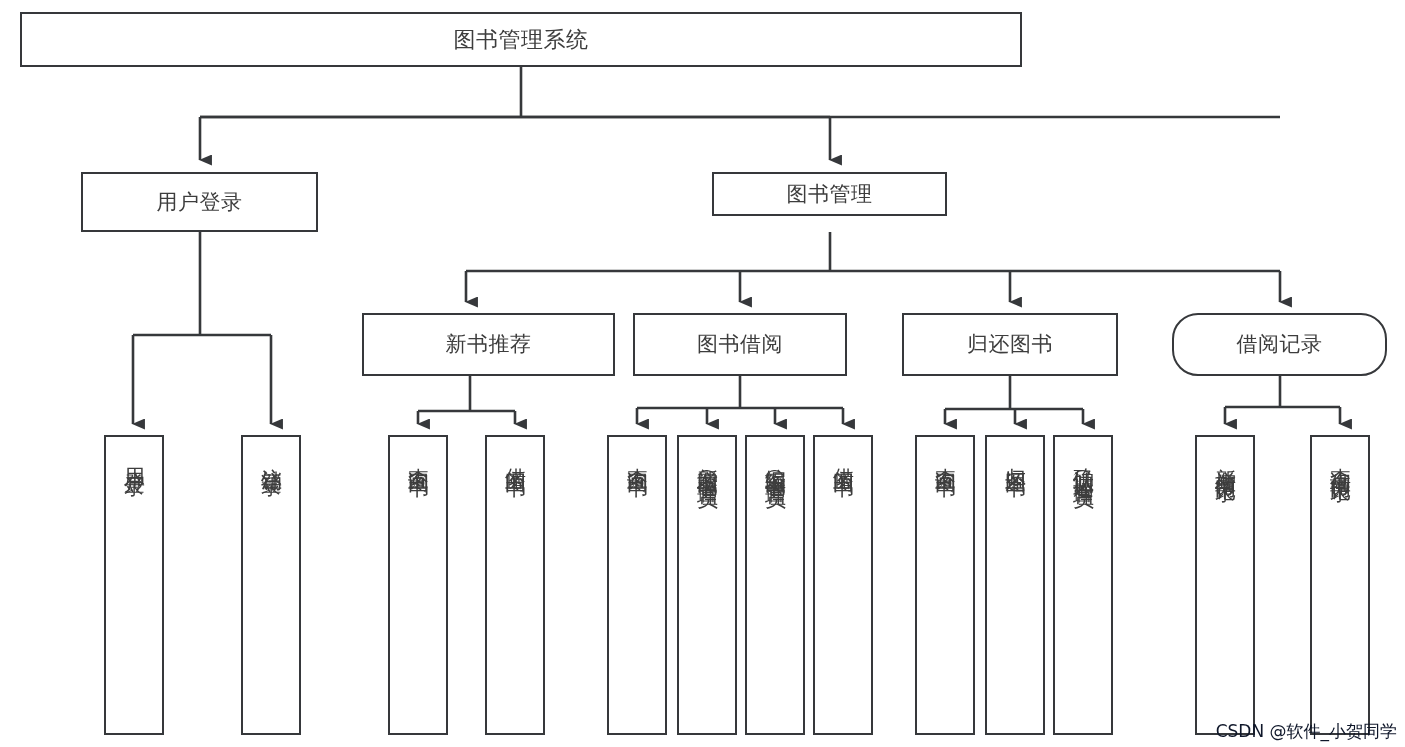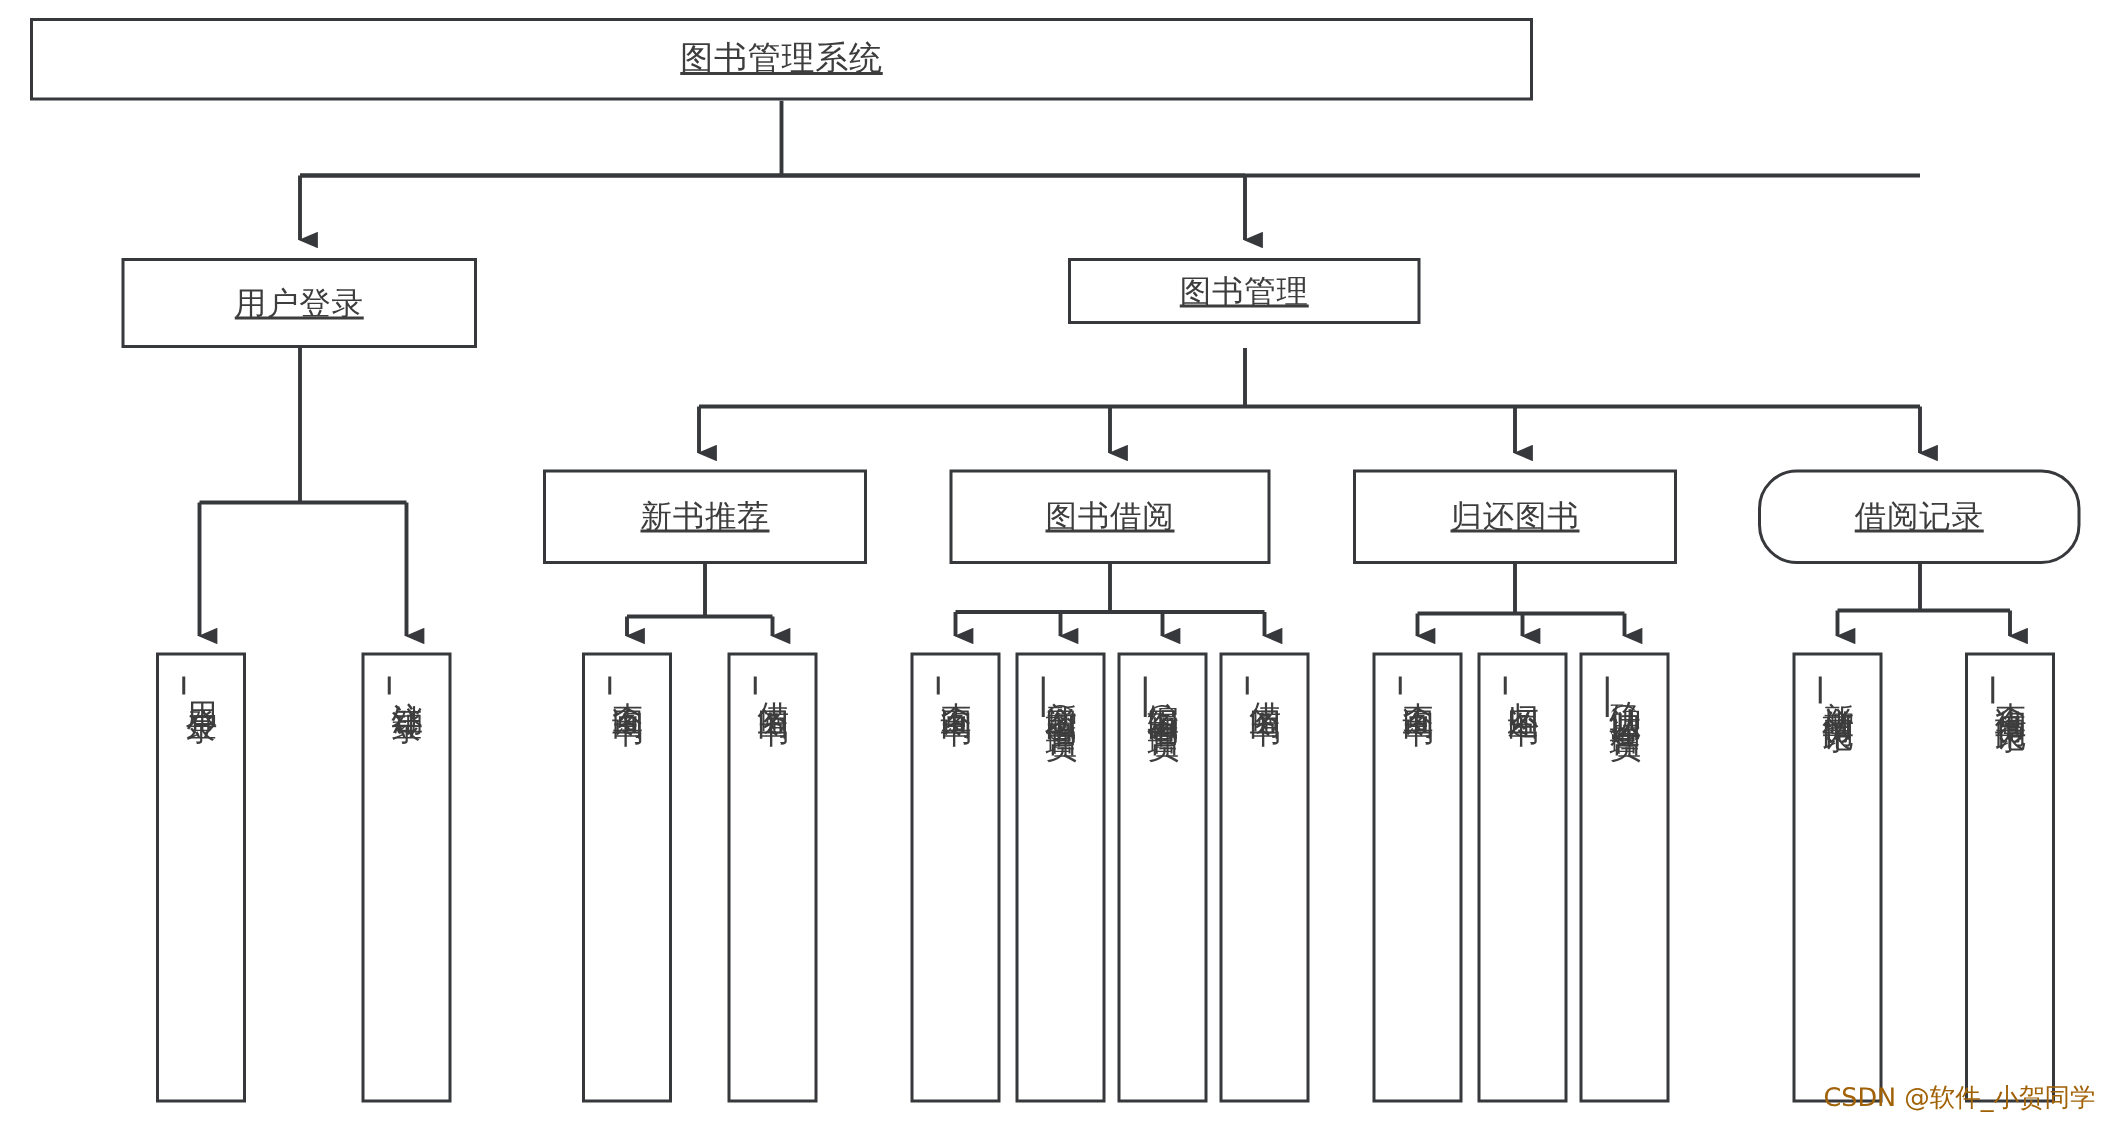"图书管理系统" .node .label { text-decoration: underline -> none }
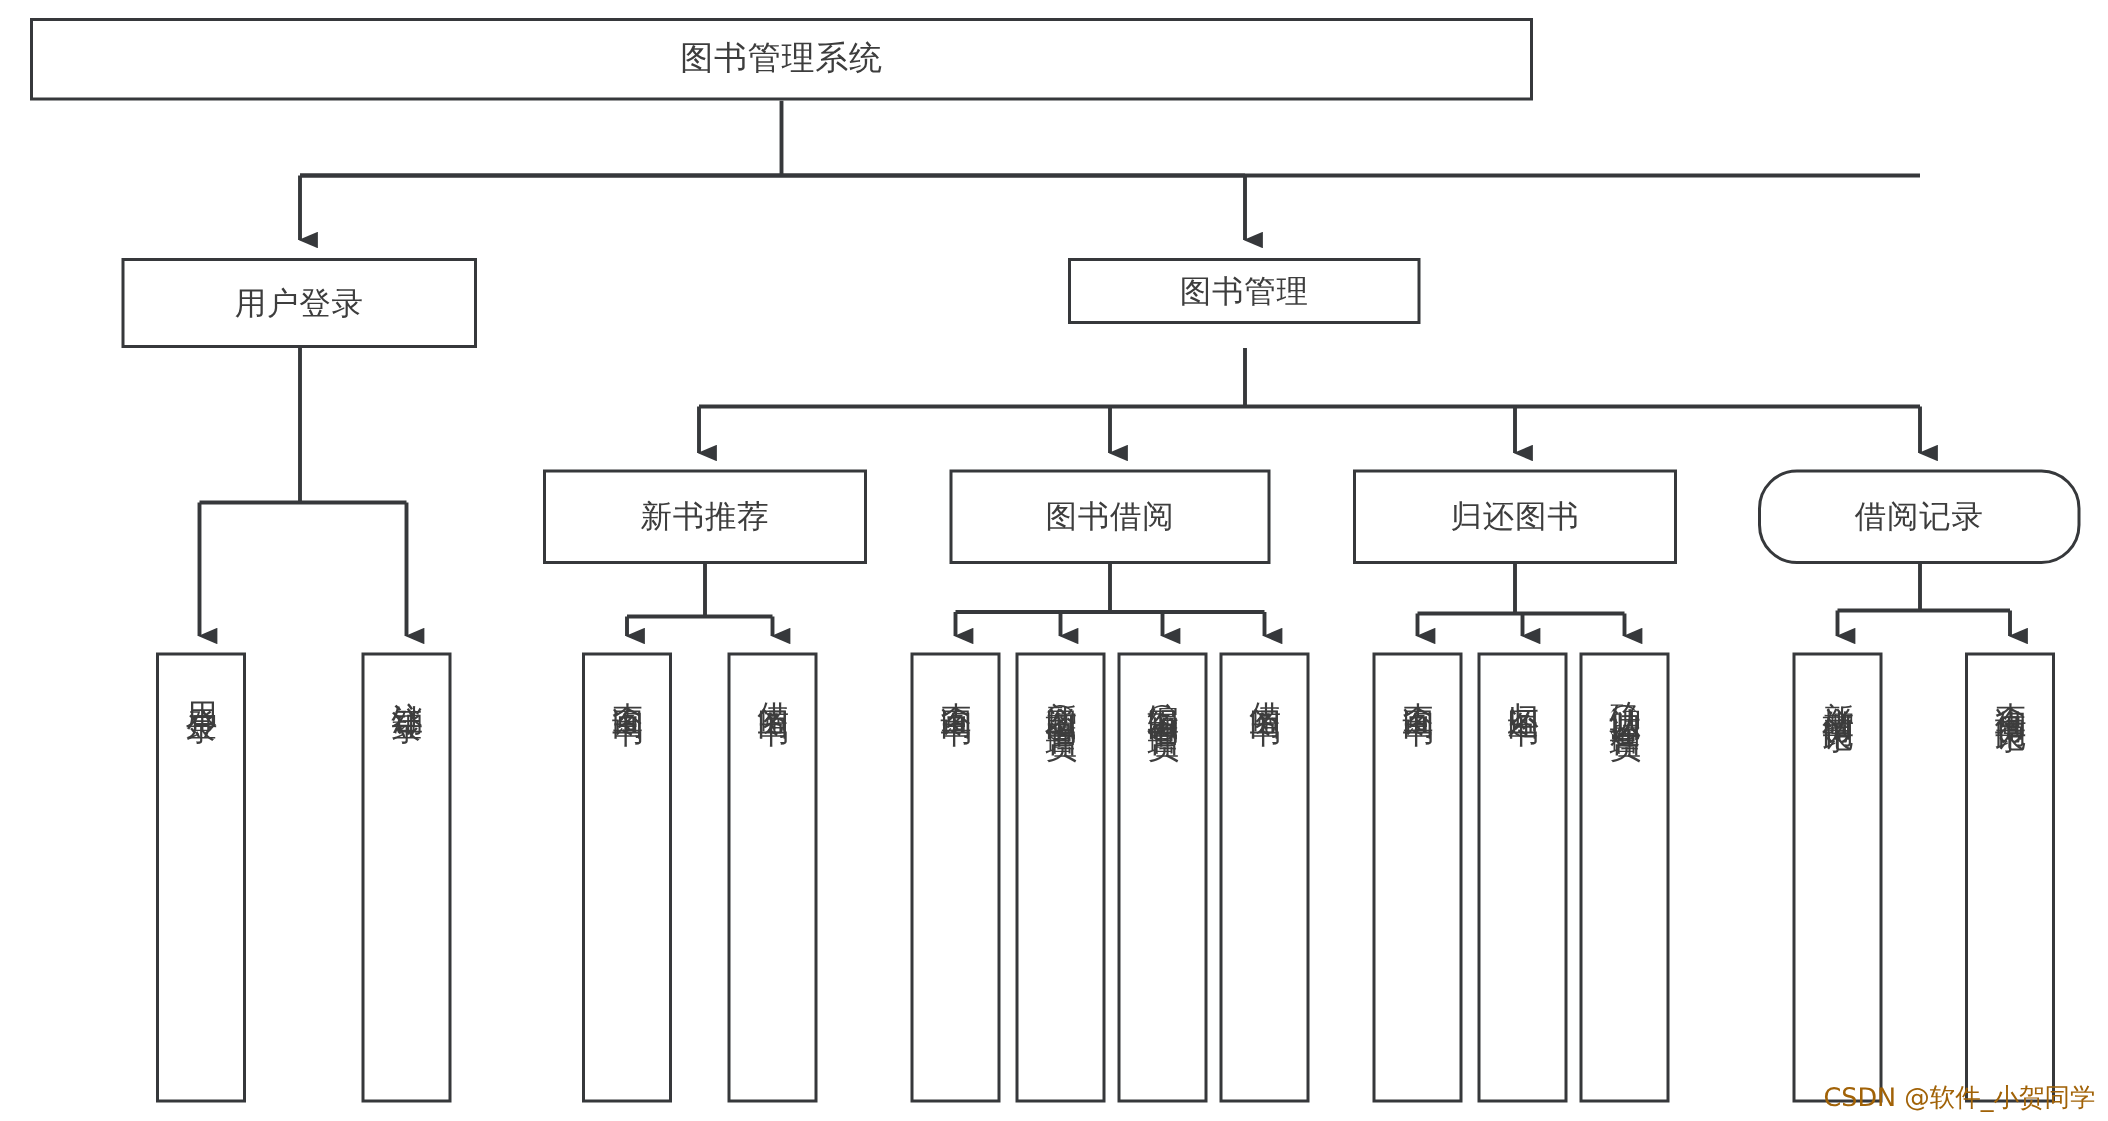"新书推荐" div.node { width: 216px -> 253px }
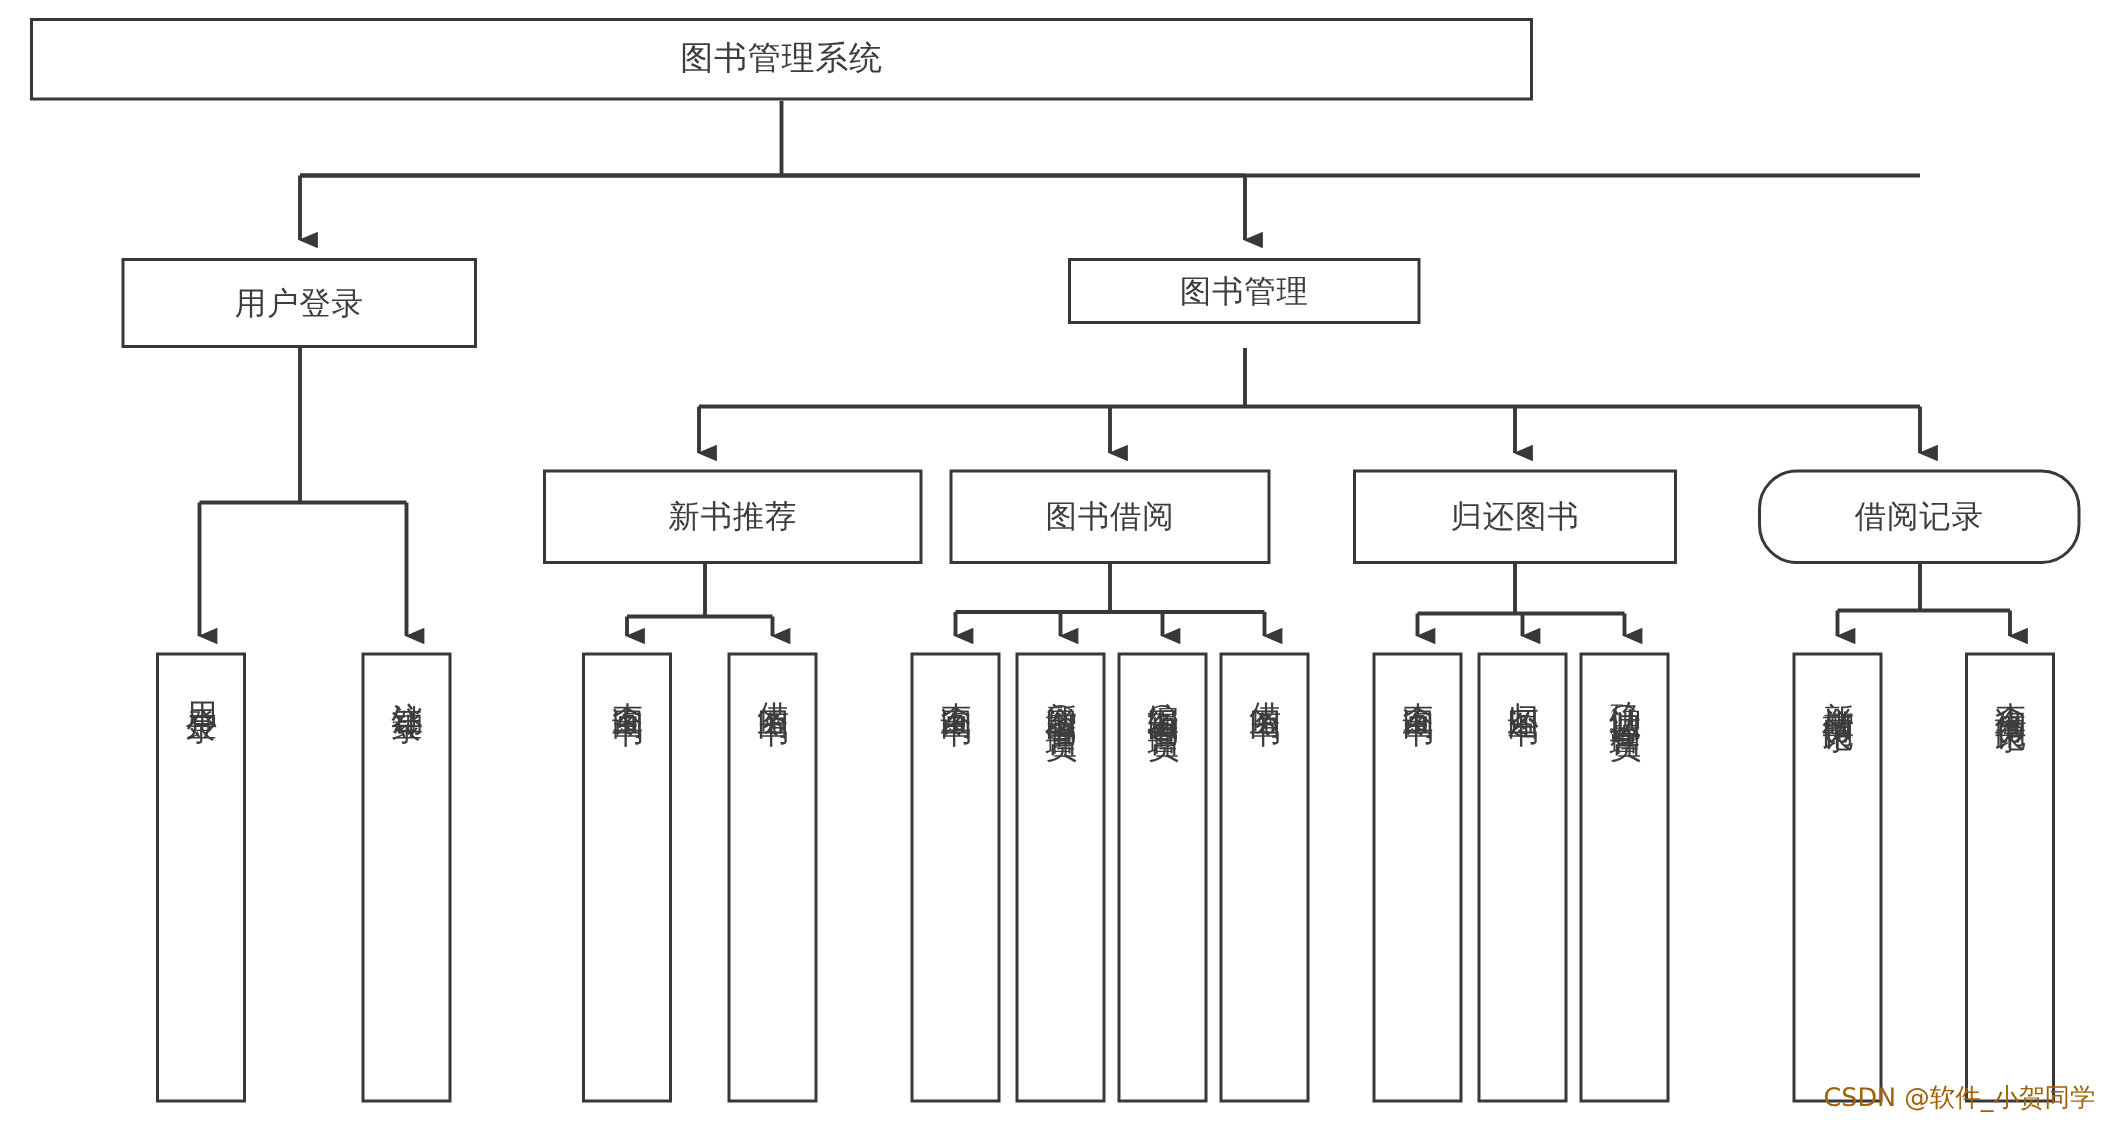"CSDN @软件_小贺同学" #watermark { color: #a16207 -> #0f172a }
